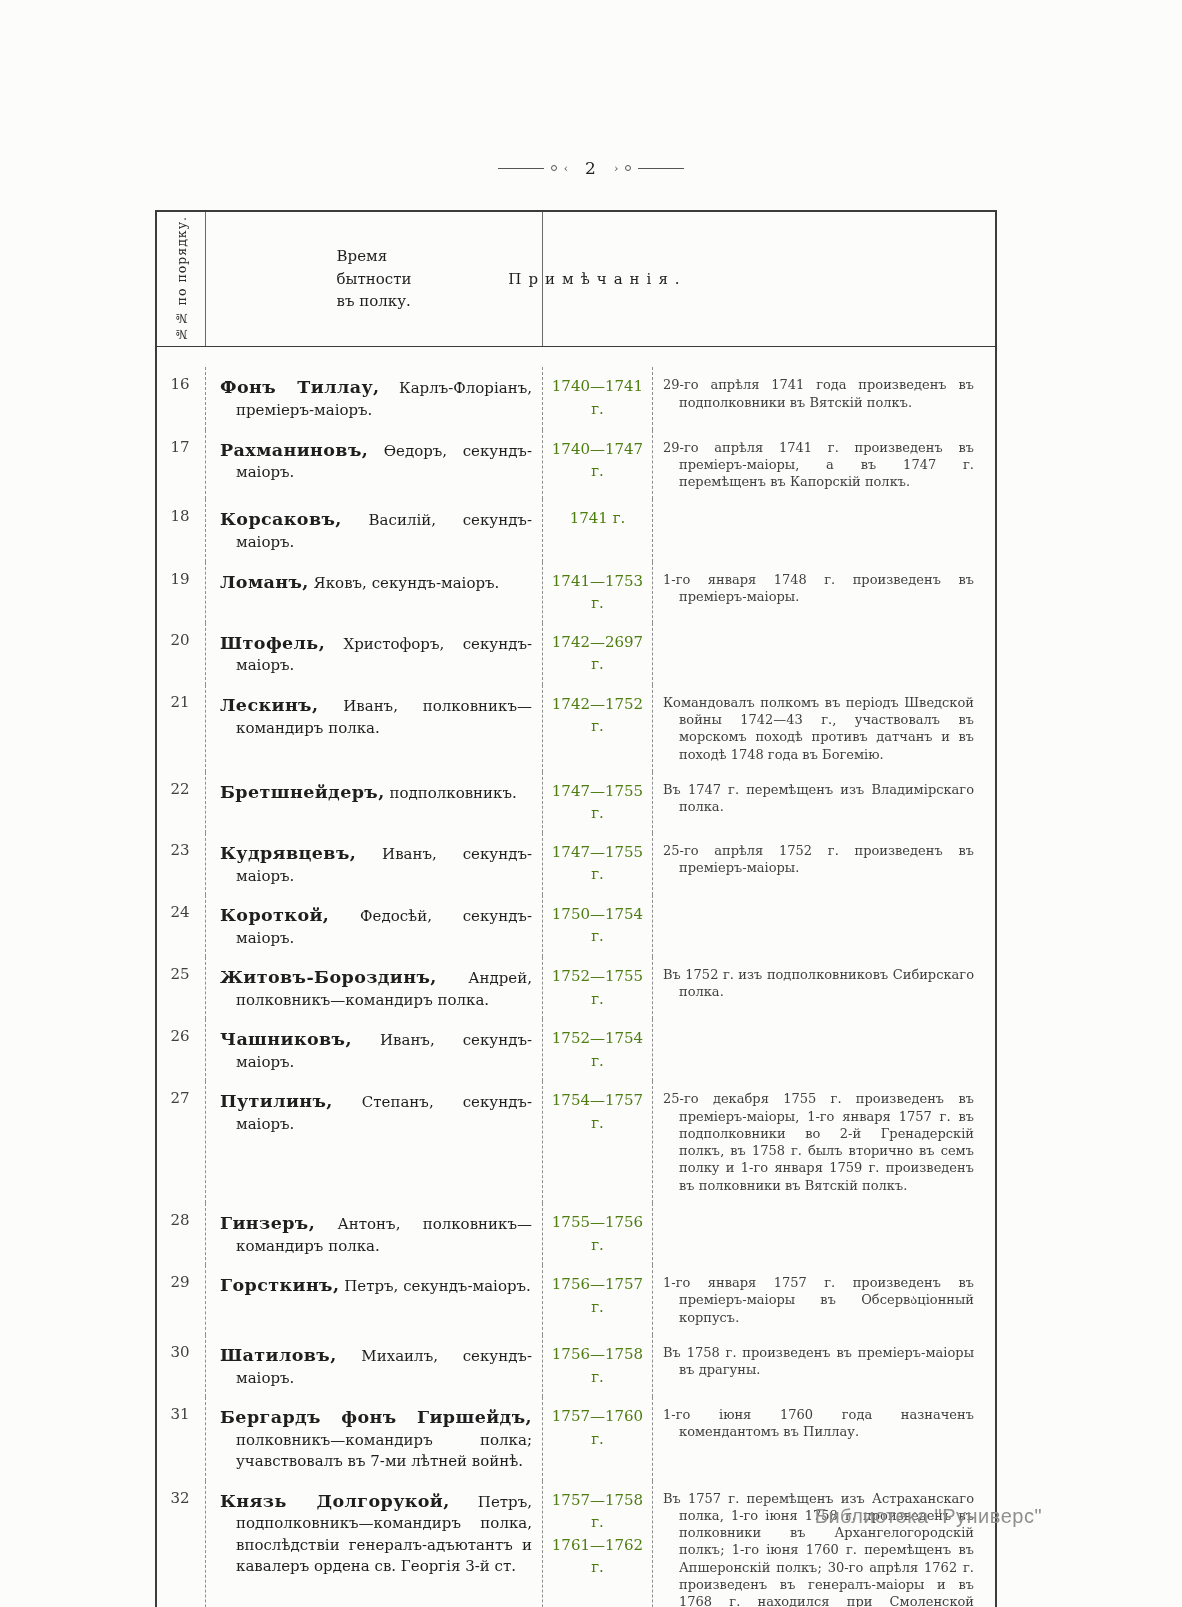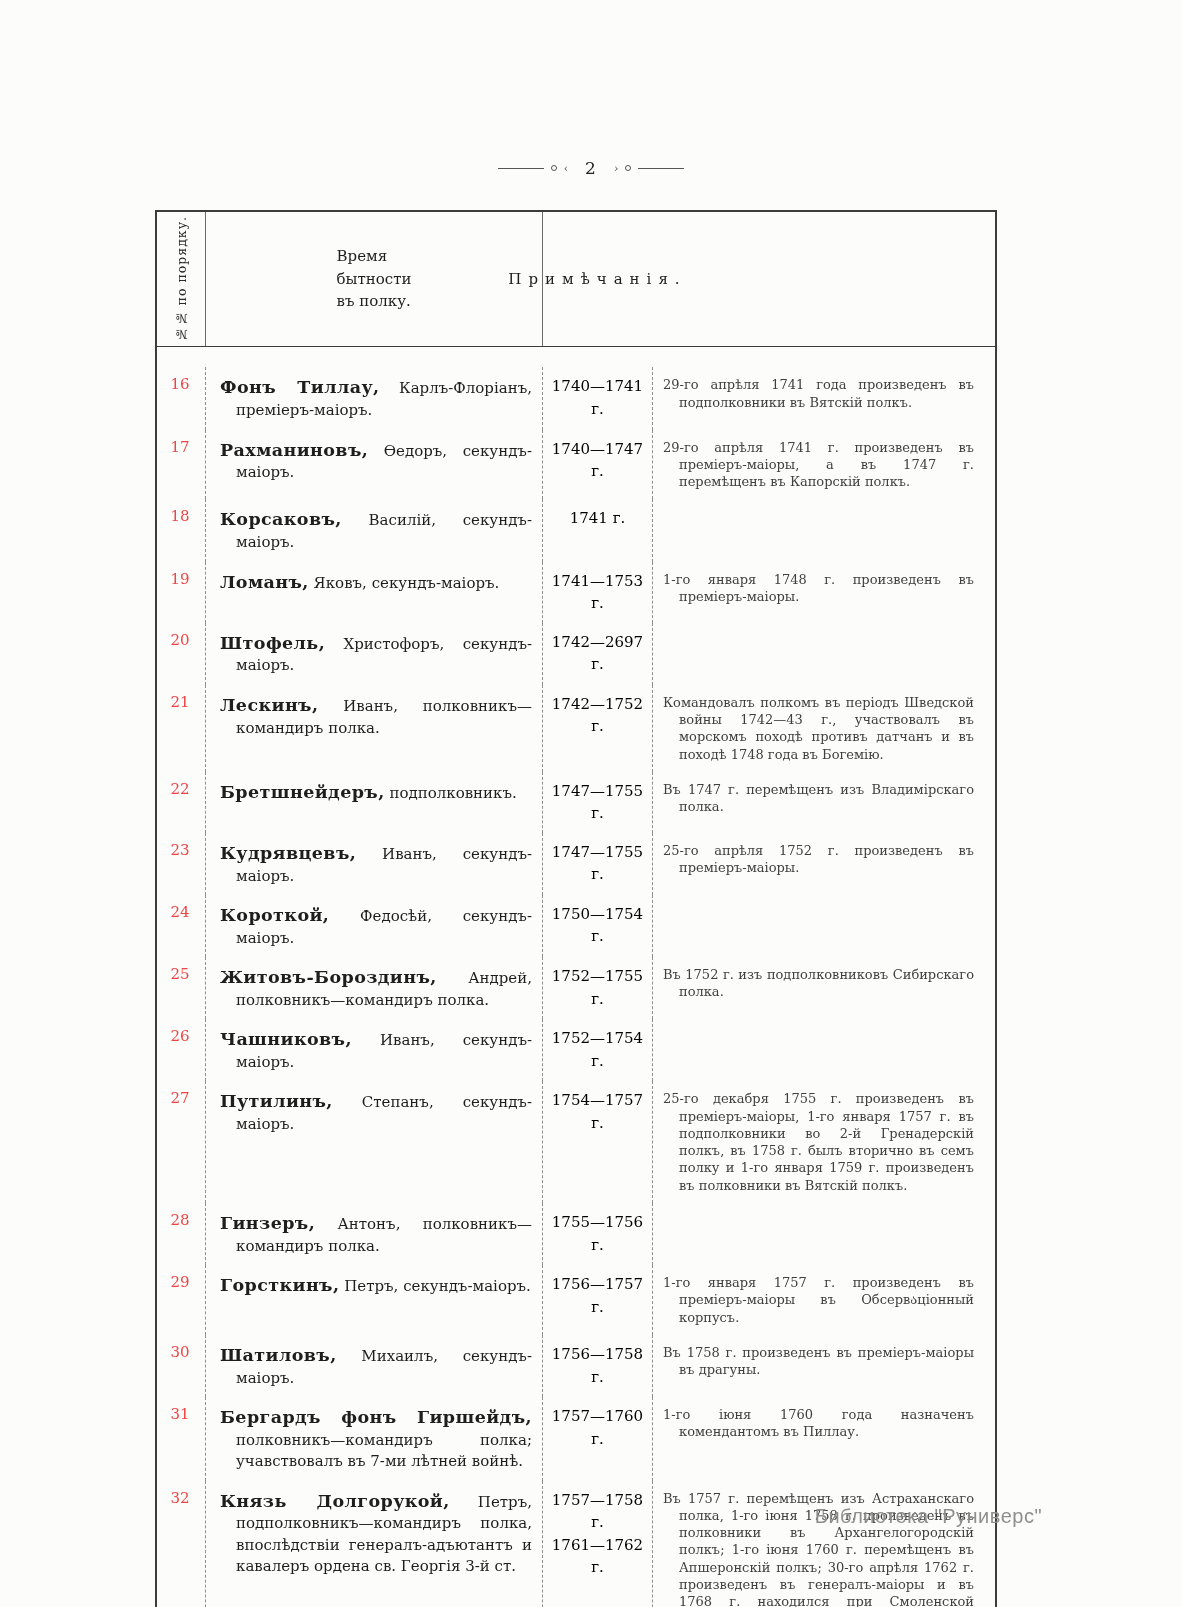"16" .c-num { color: #ef4444 -> #404040 }
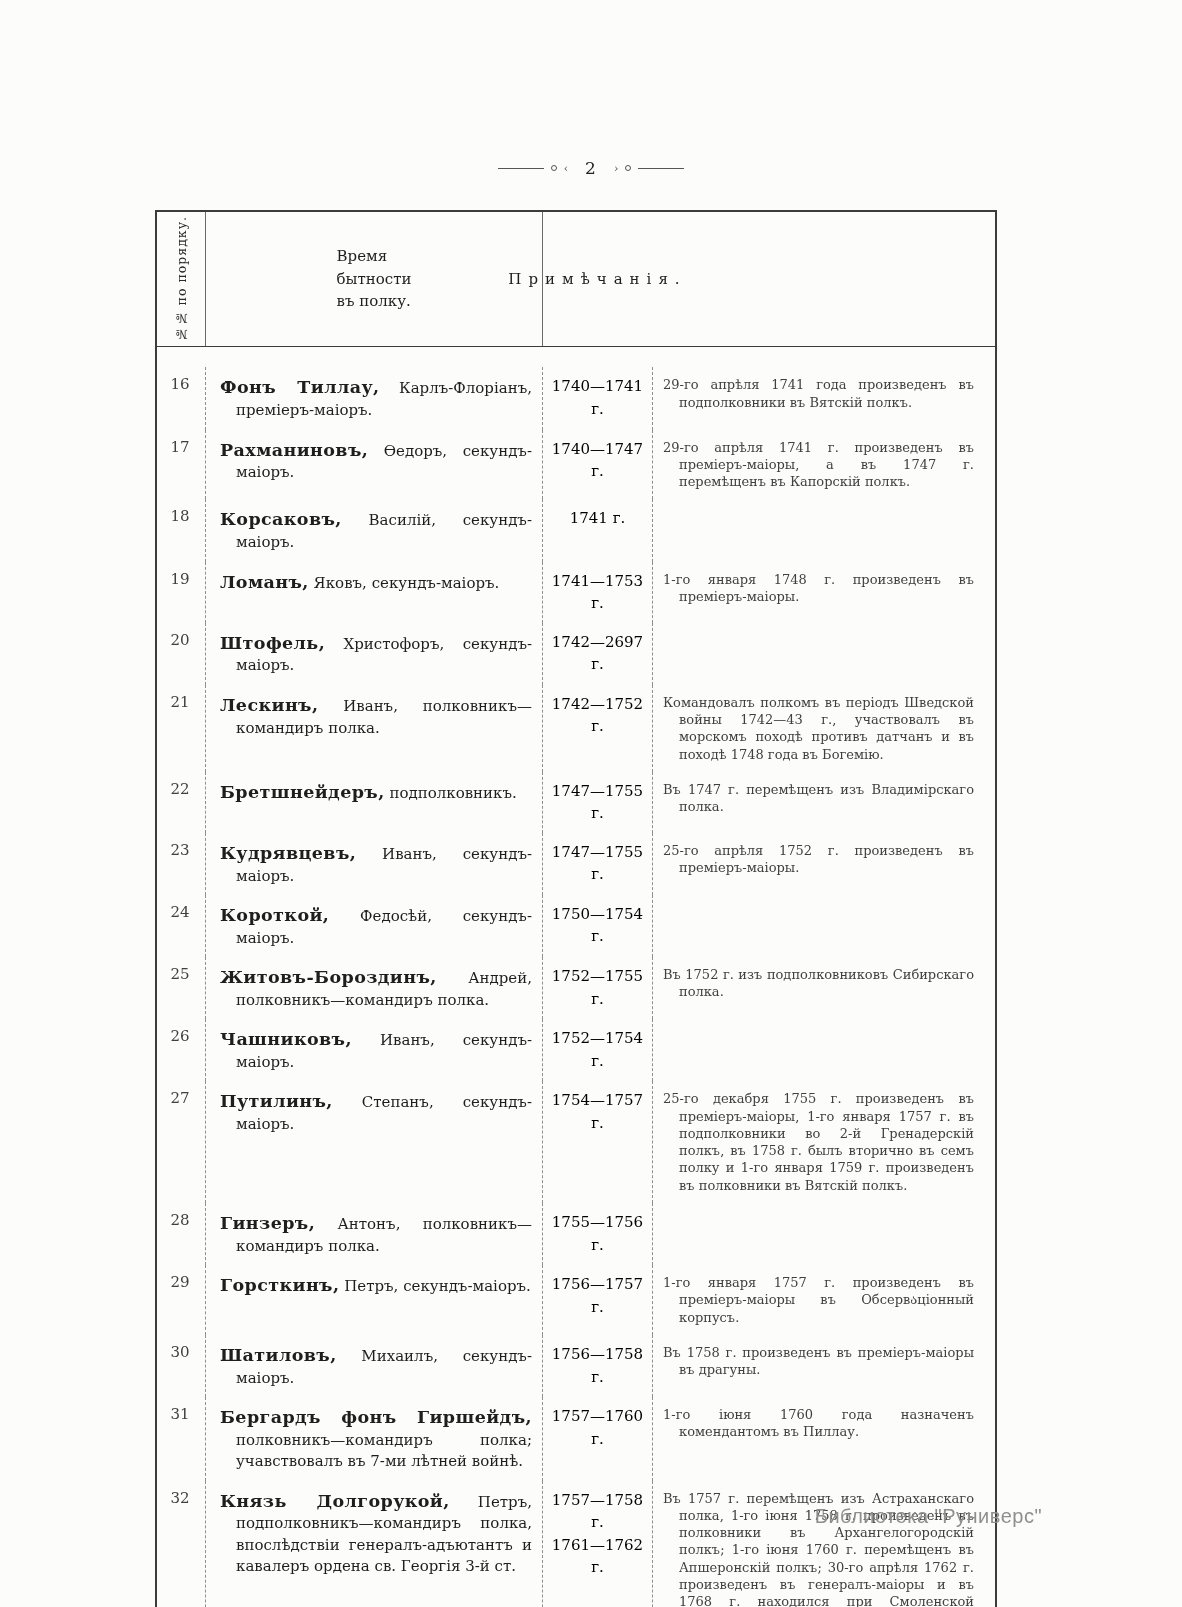"1740—1741 г." .c-date { color: #000000 -> #4d7c0f }
